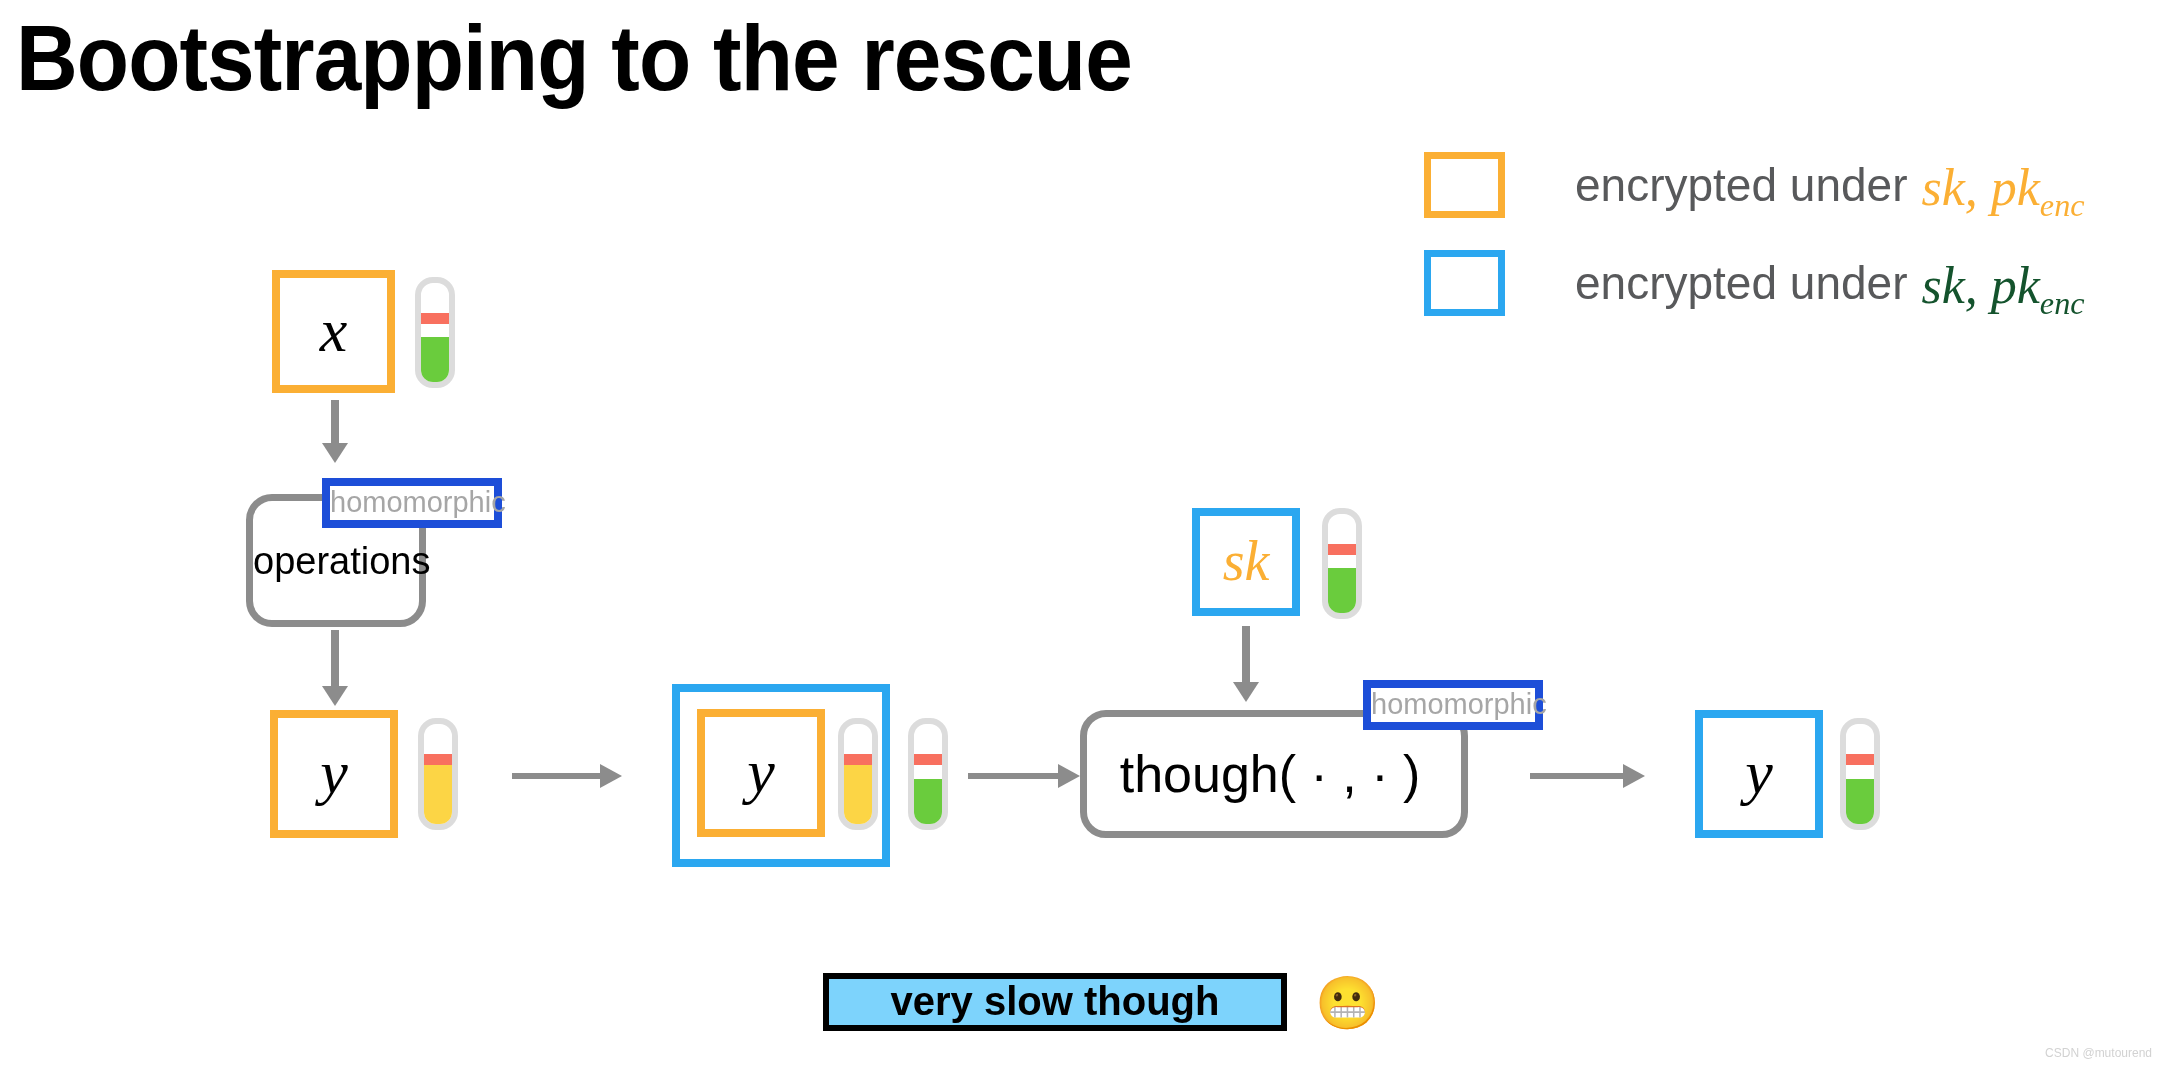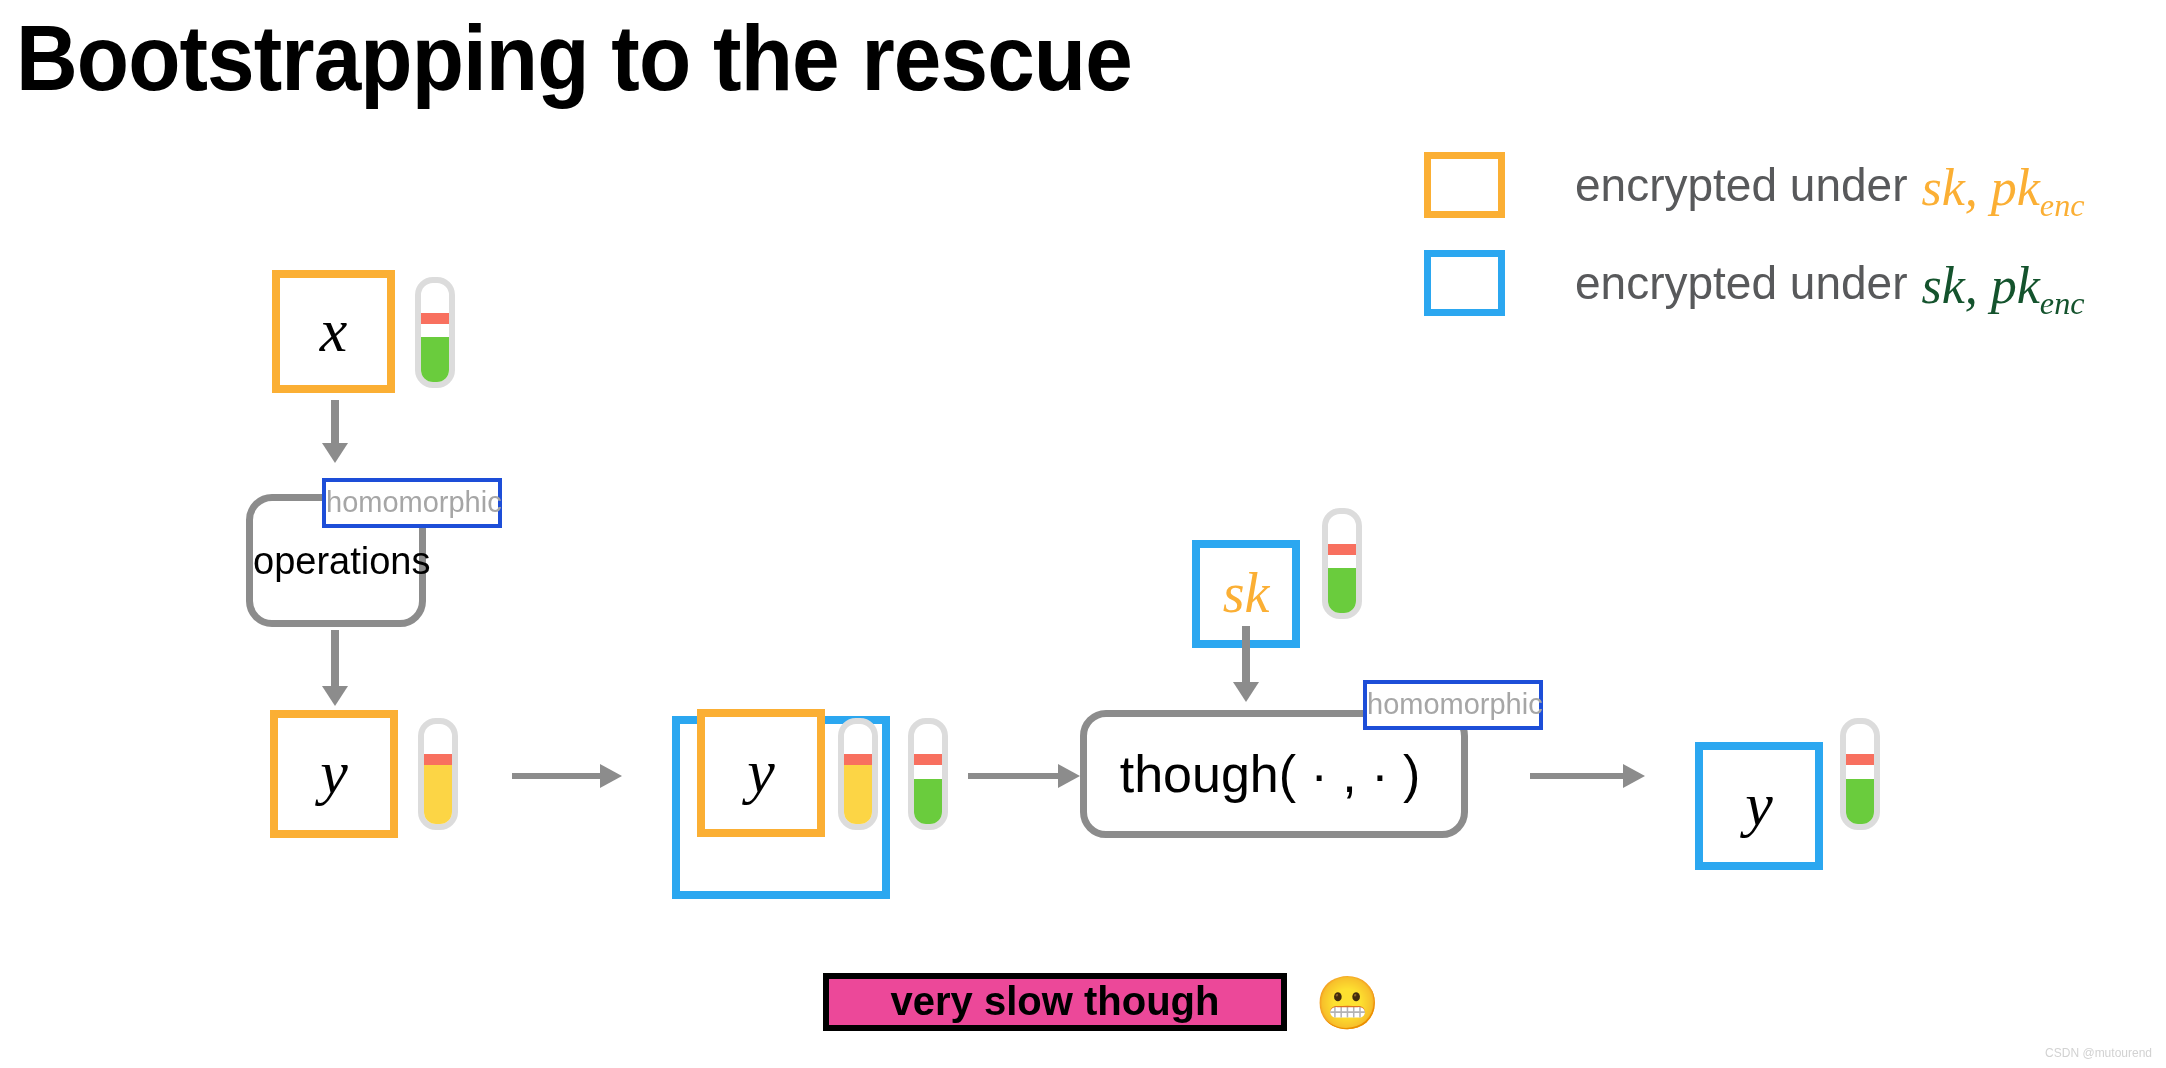"homomorphic" .tagbox { border: 4px solid #1d4ed8 -> 8px solid #1d4ed8 }
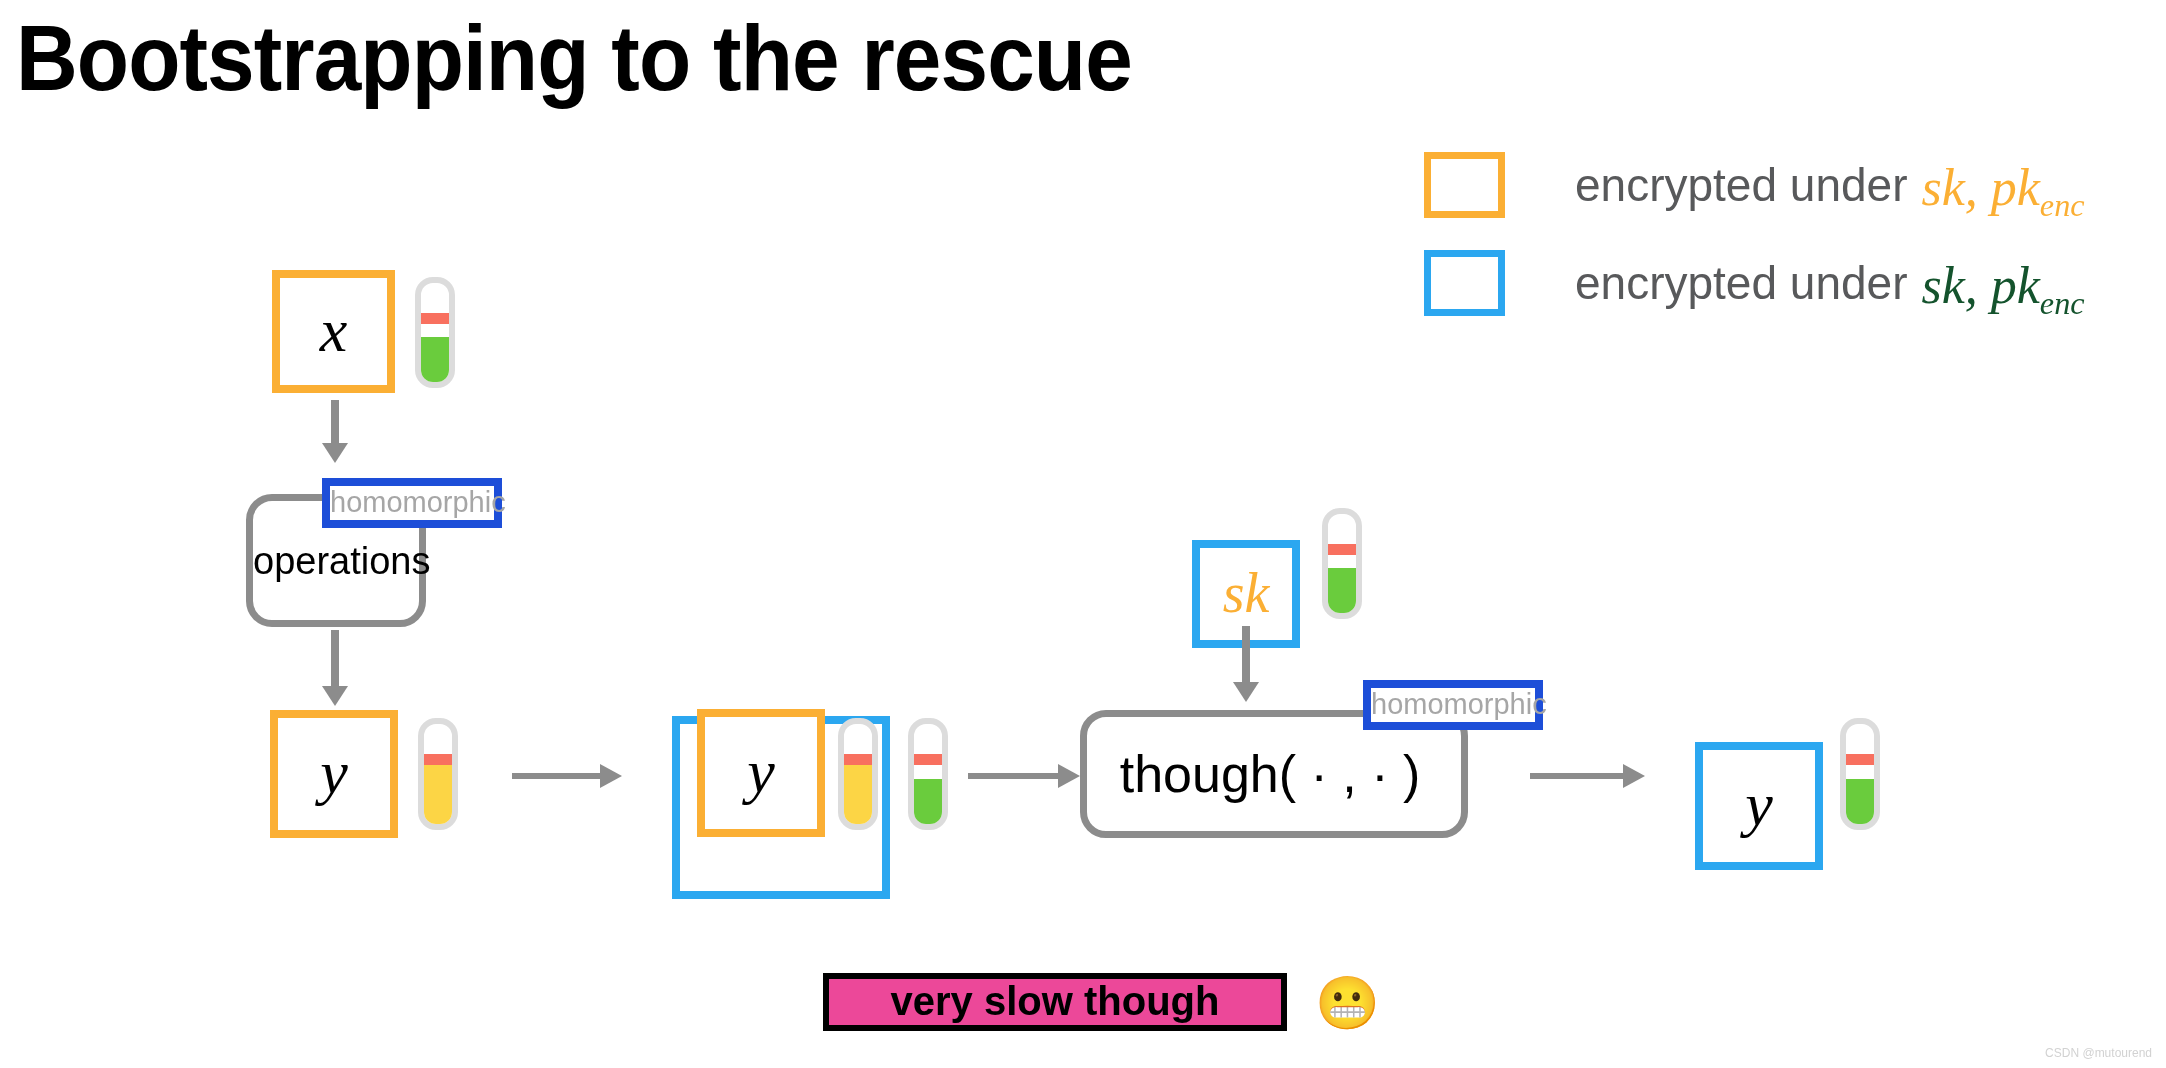"sk" .cbox.blue { margin-top: 32px -> none }
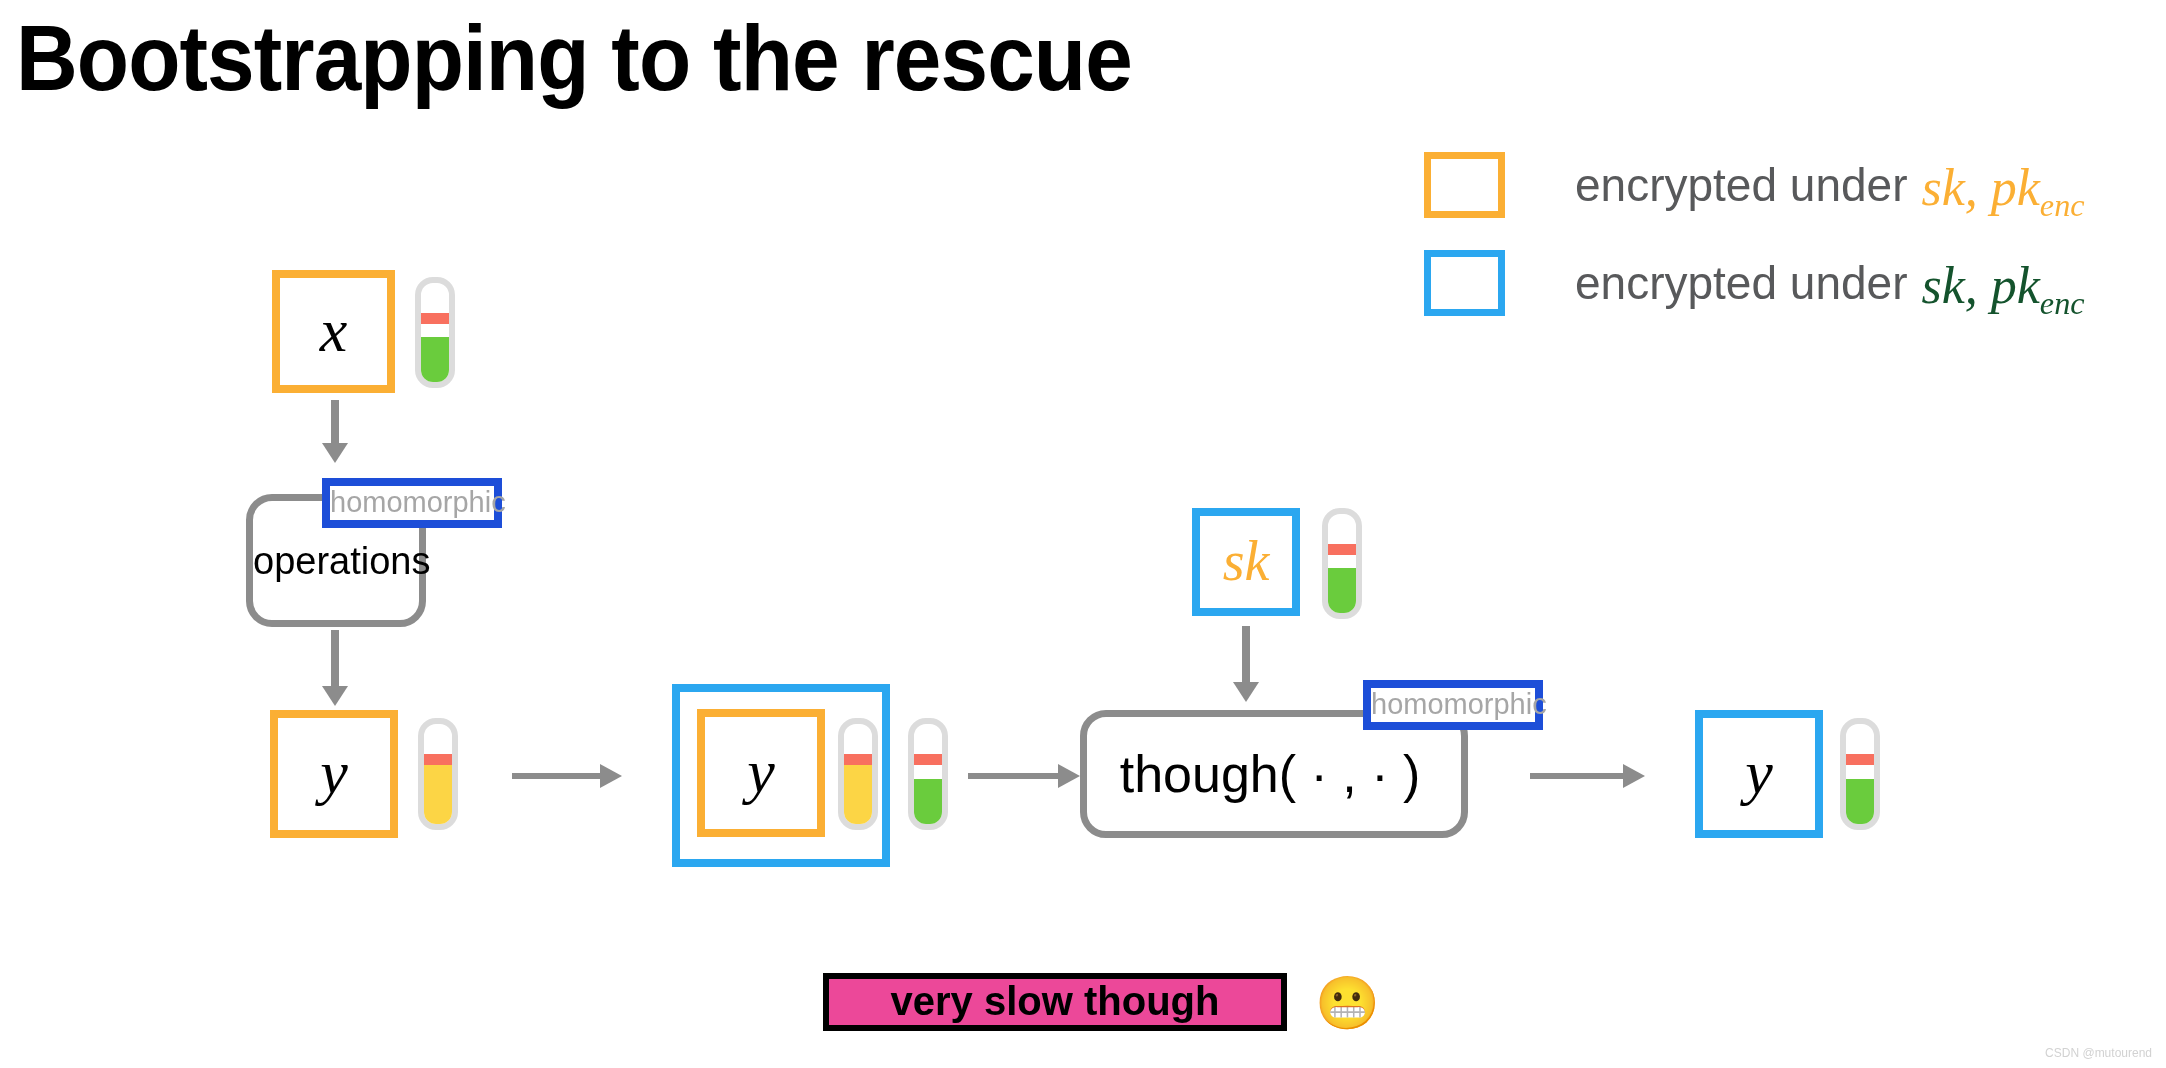"very slow though" #banner { background: #ec4899 -> #7dd3fc }
